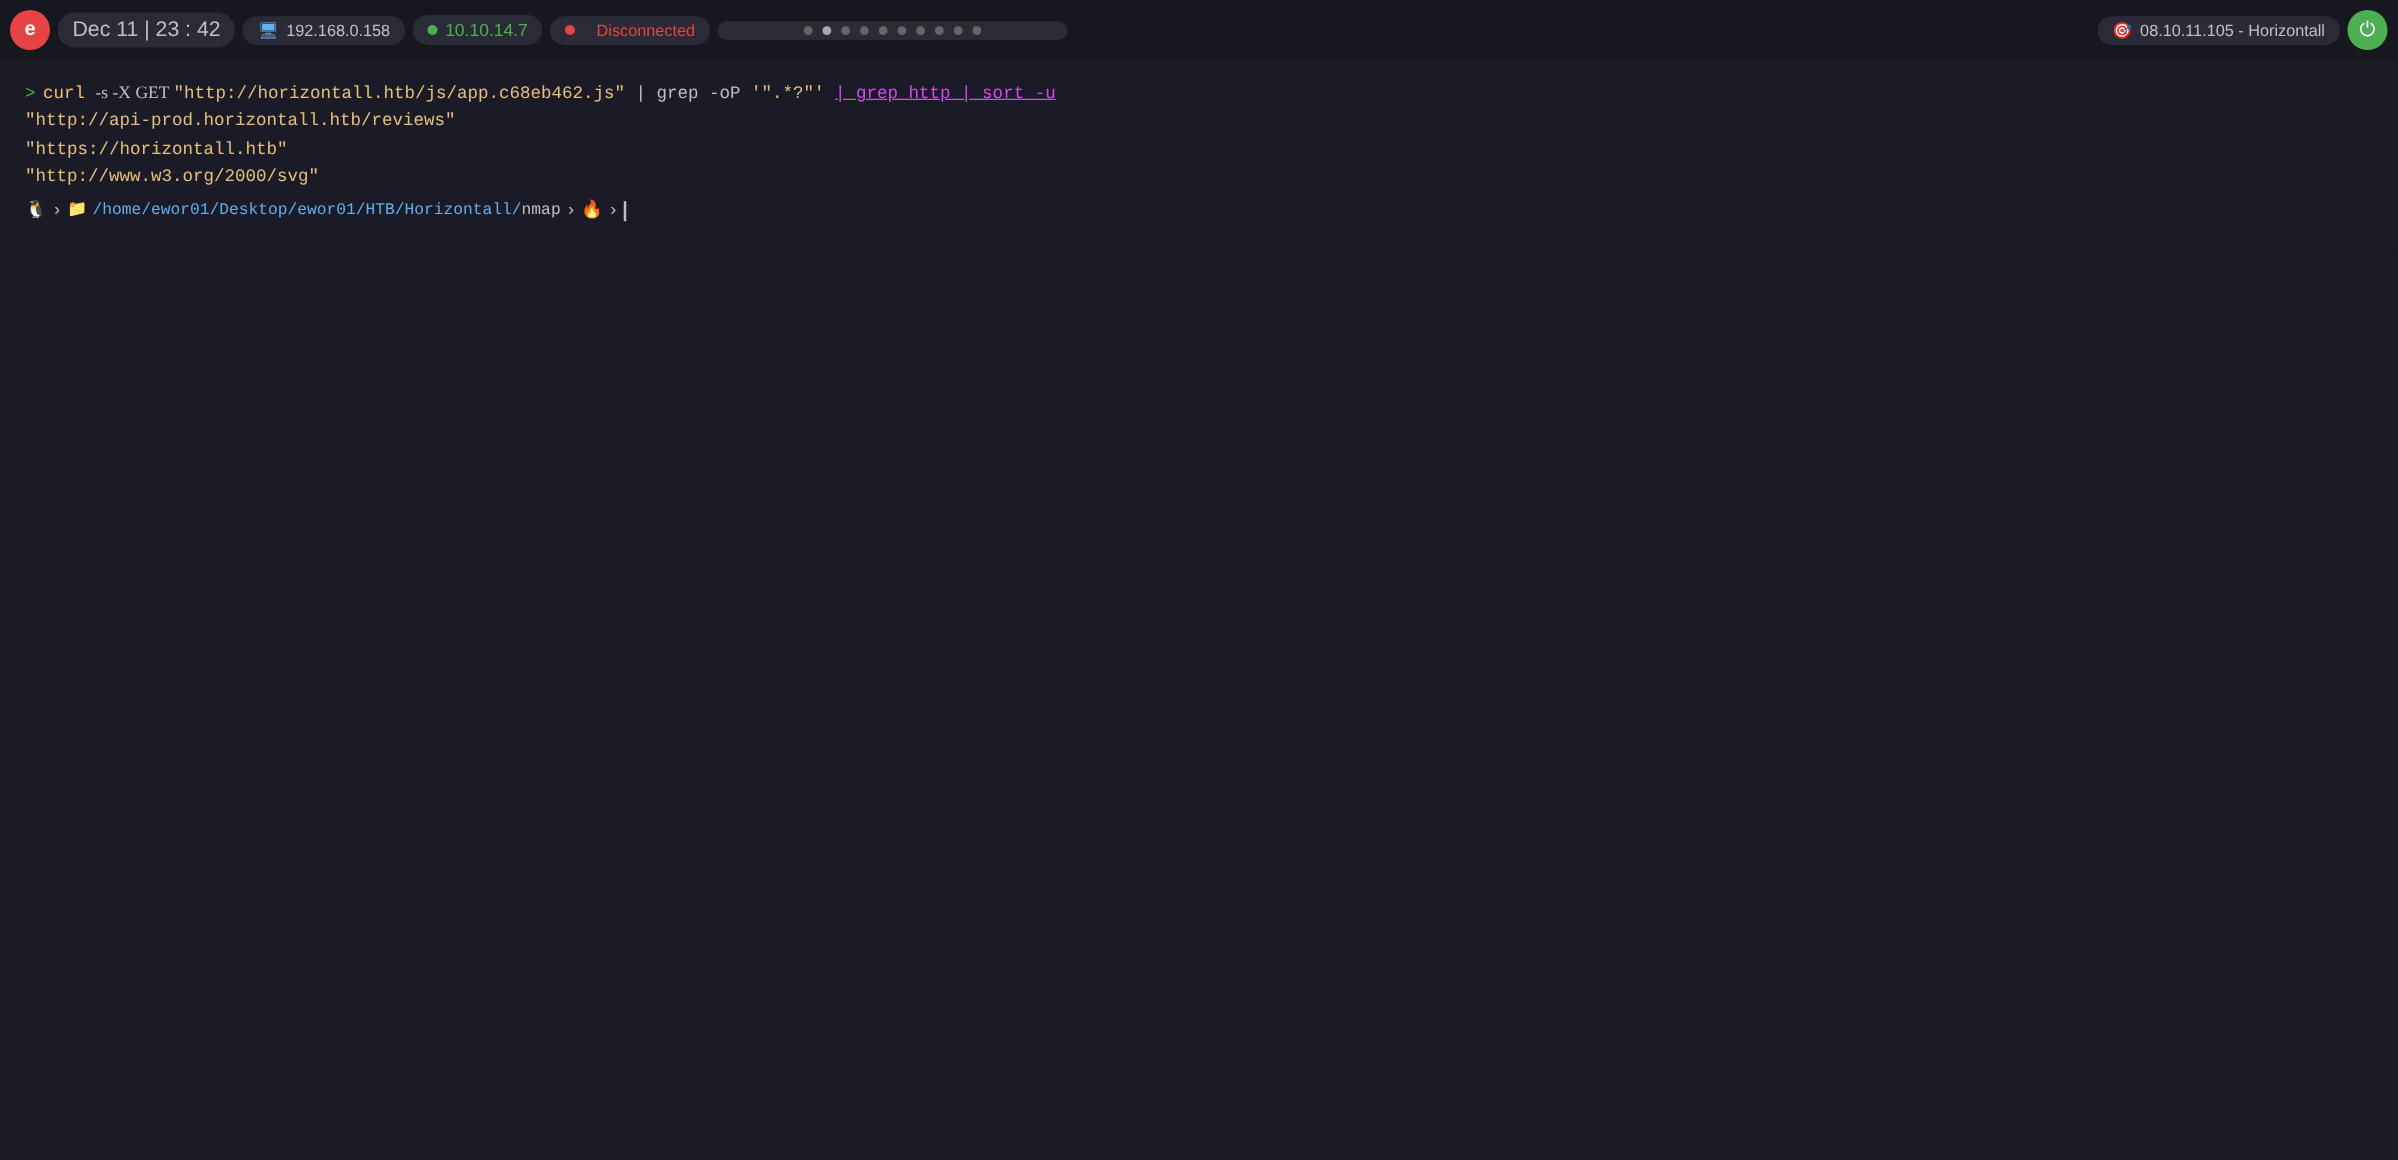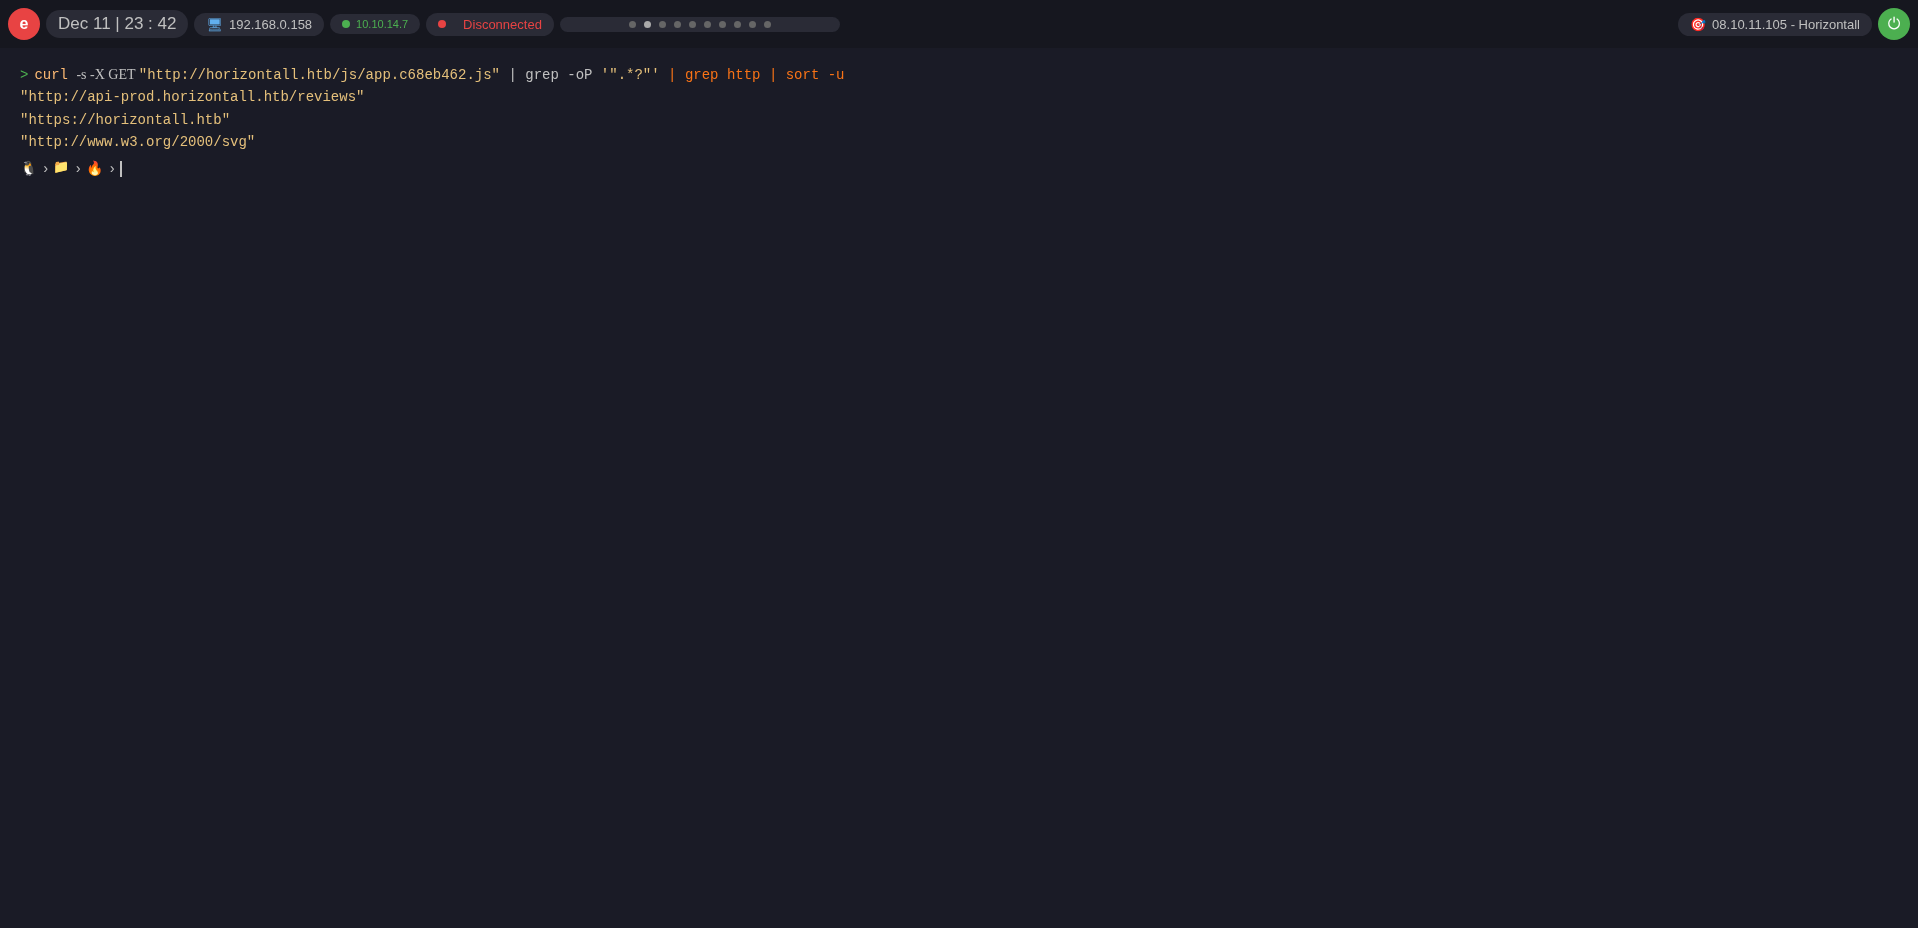"10.10.14.7" .btn-vpn { font-size: 11px -> 14px }
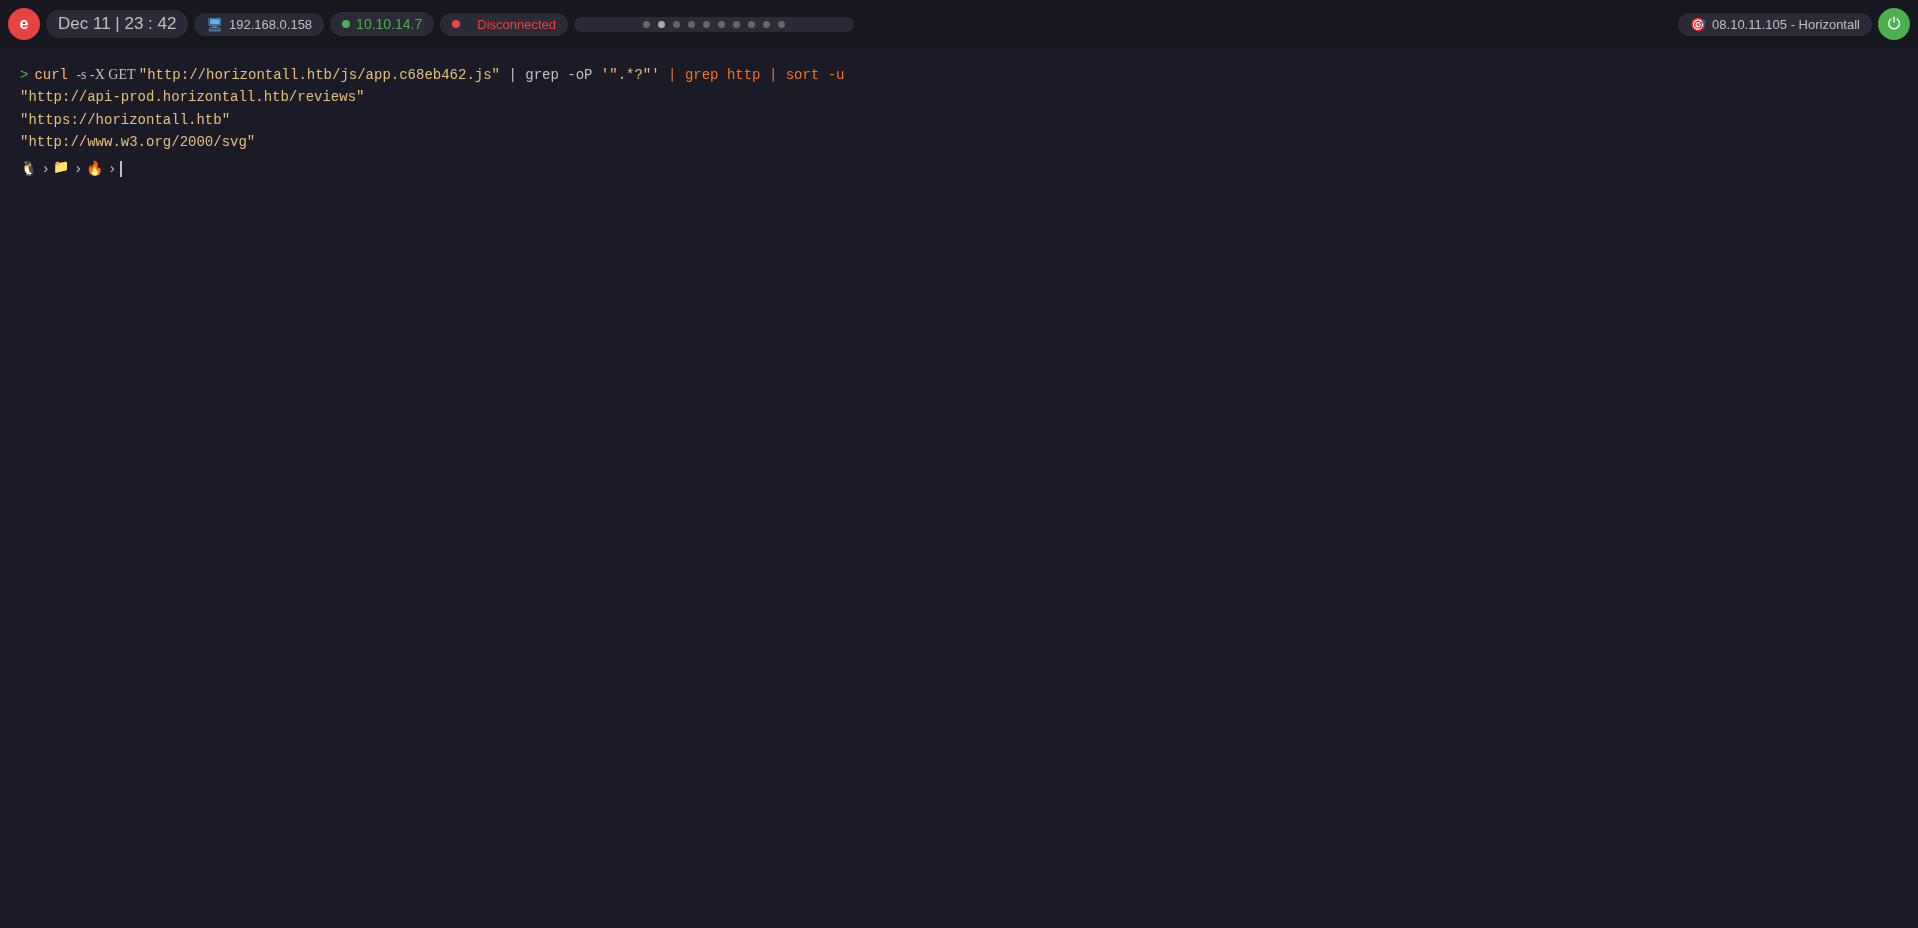"| grep http | sort" span { color: #f97316 -> #d946ef; text-decoration: none -> underline }
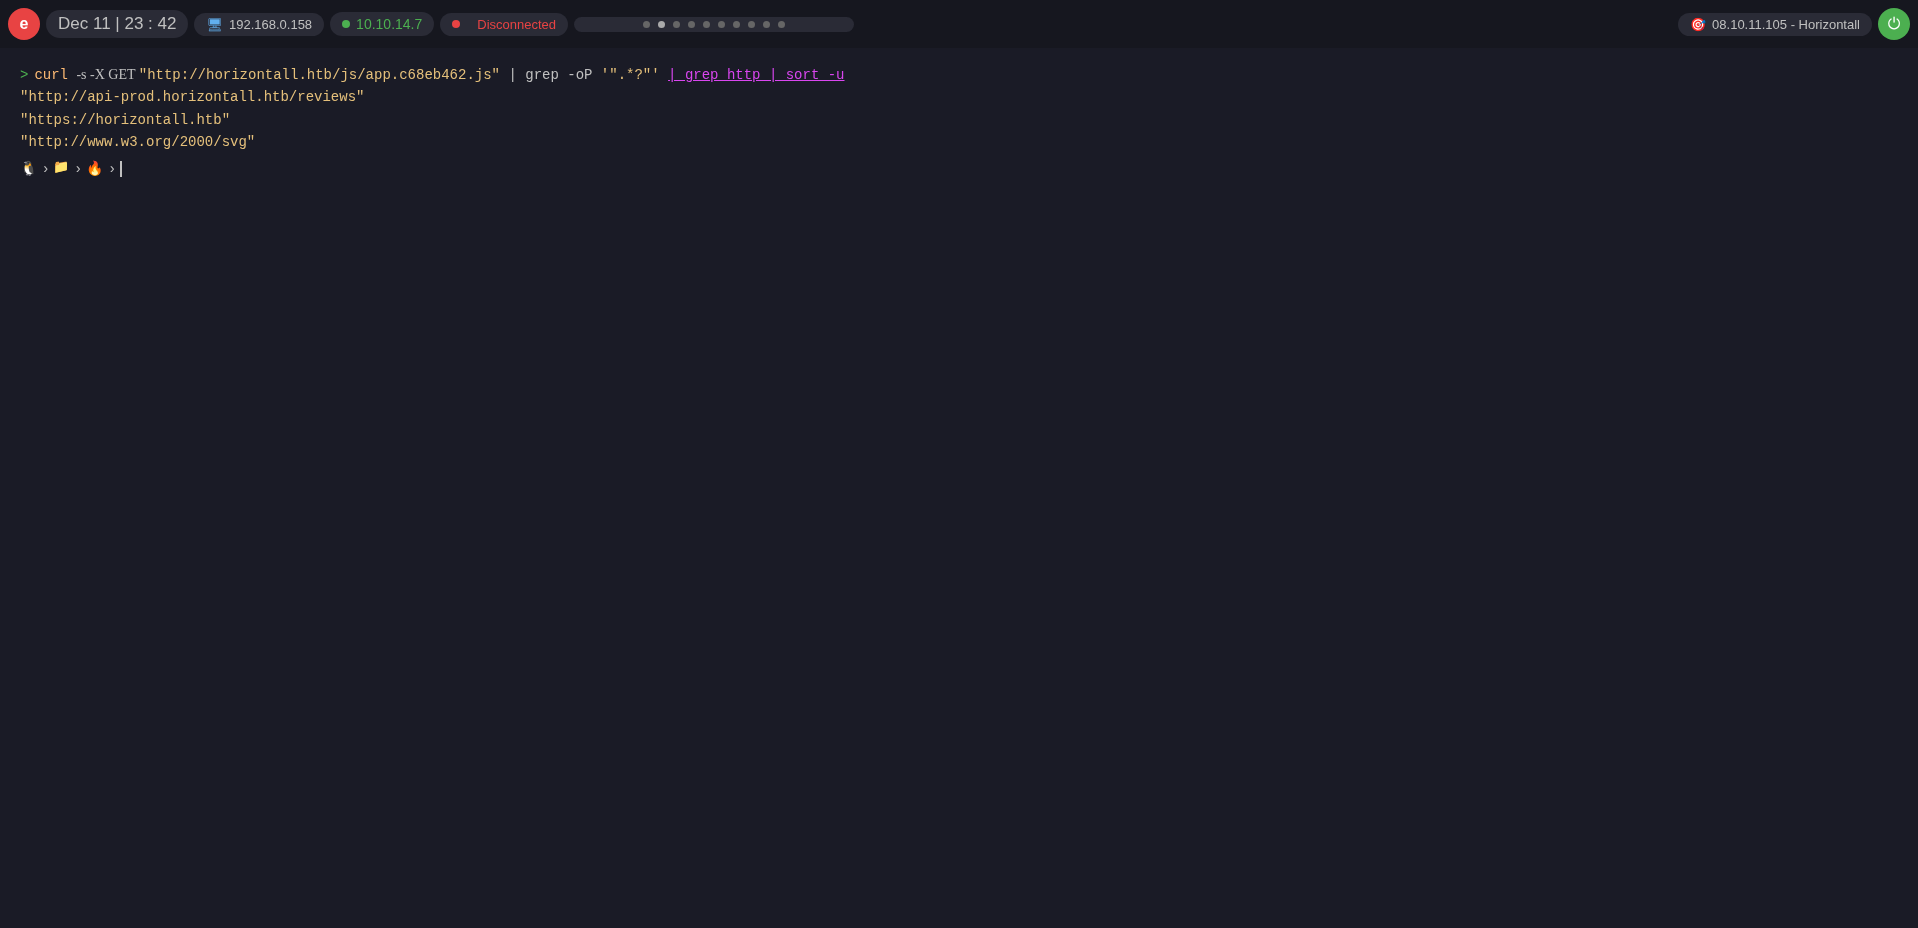"/home/ewor01/Desktop/ewor01/HTB/Horizont" span.path-folder { html: none -> <span>/home/ewor01/Desktop/ewor01/HTB/Horizontall/<span>nmap</span></span> }
